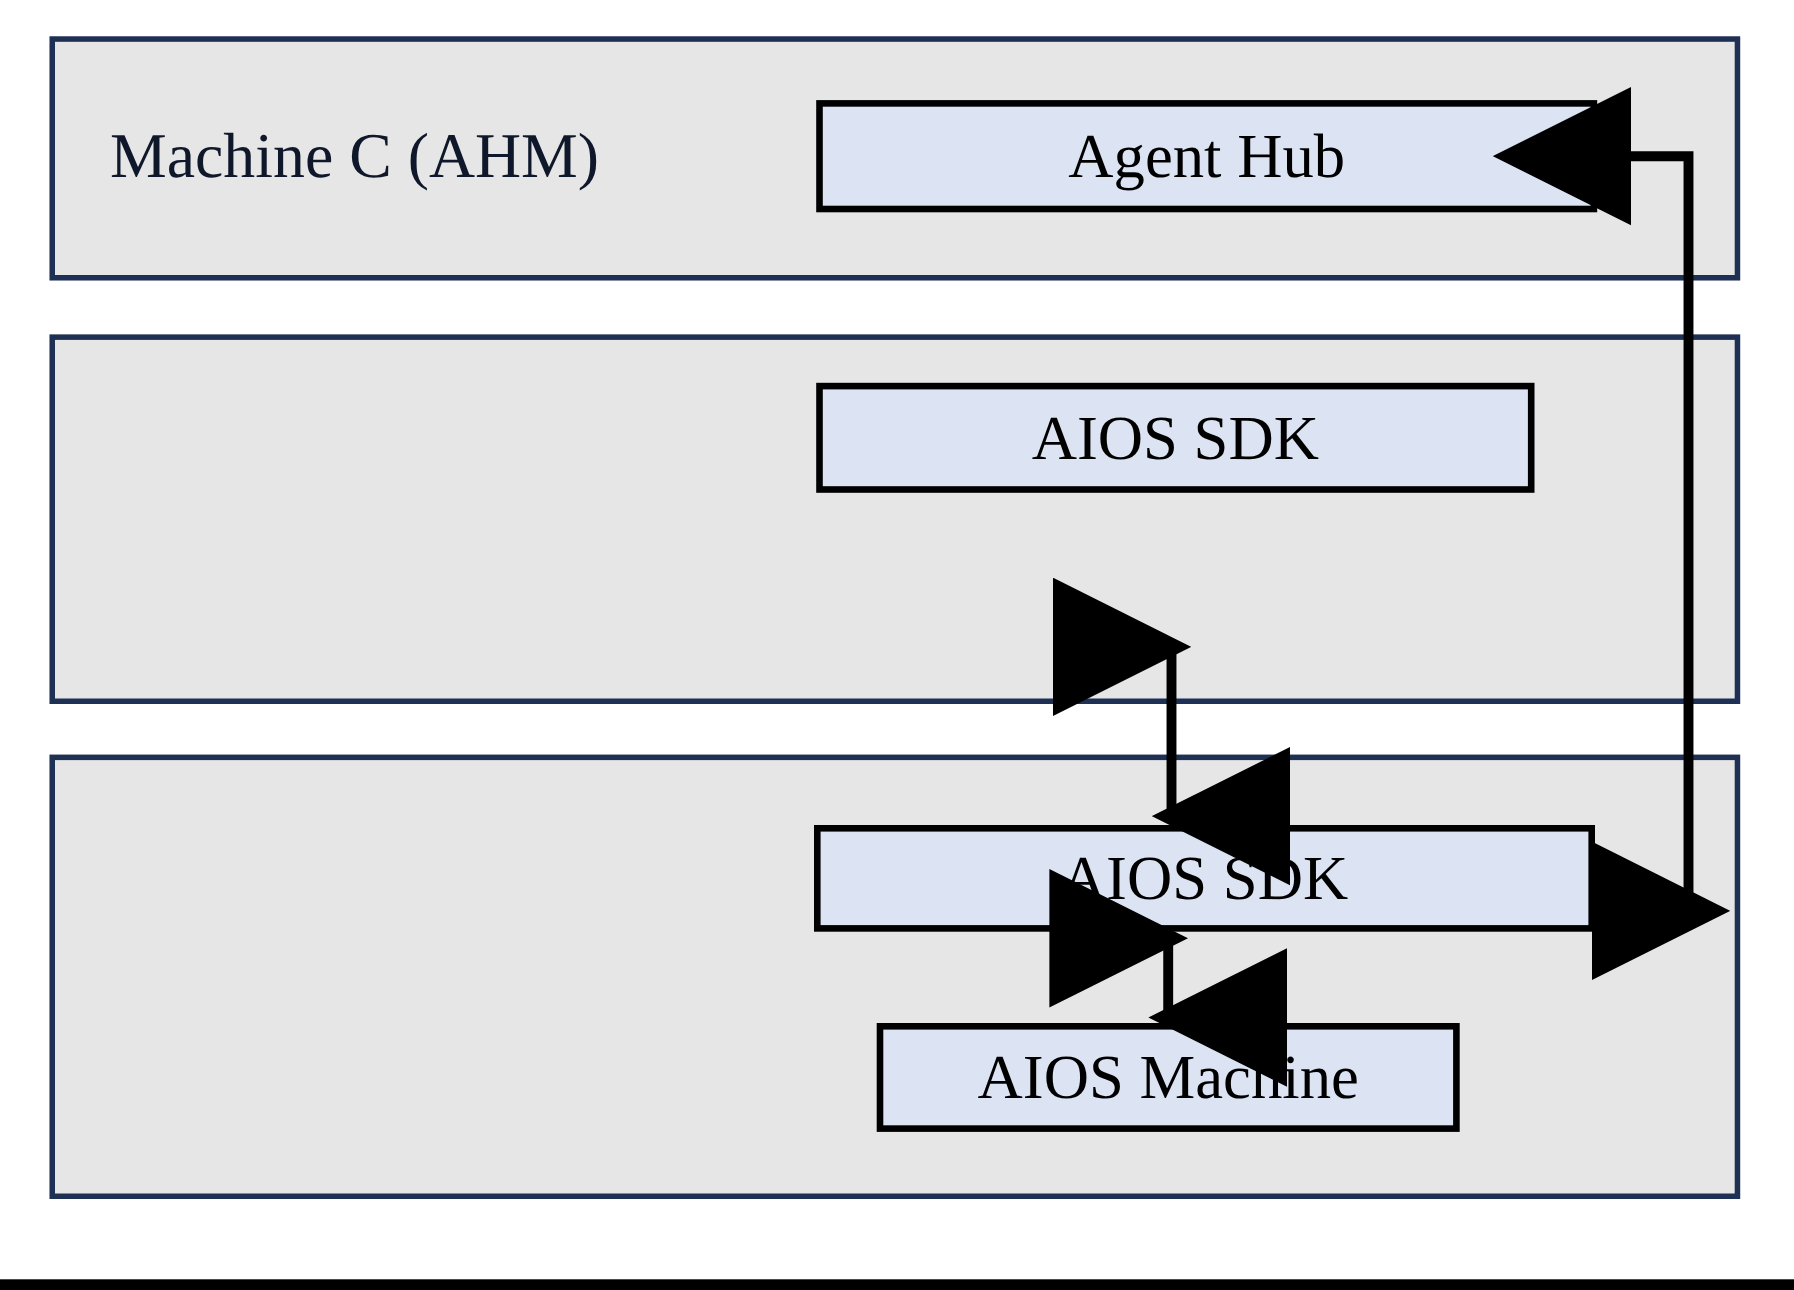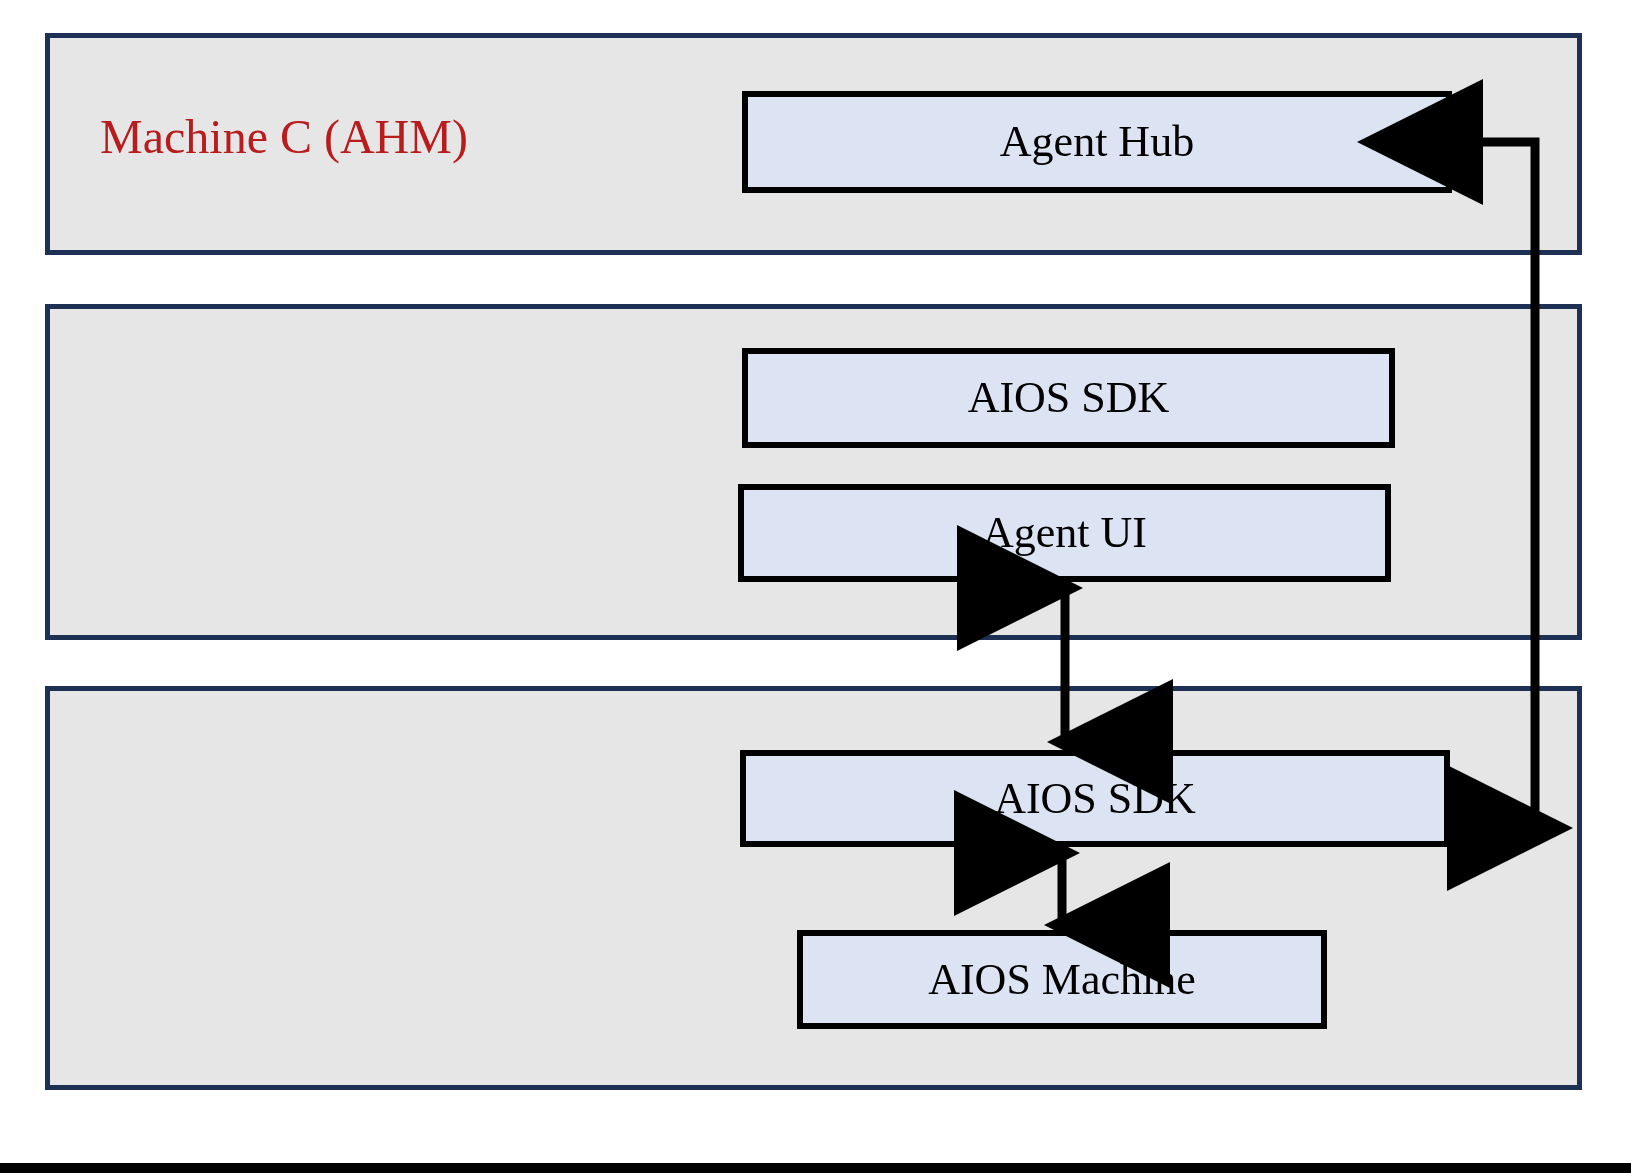"Machine C (AHM)" .panel-label { color: #b91c1c -> #0f172a; font-size: 48px -> 58px }
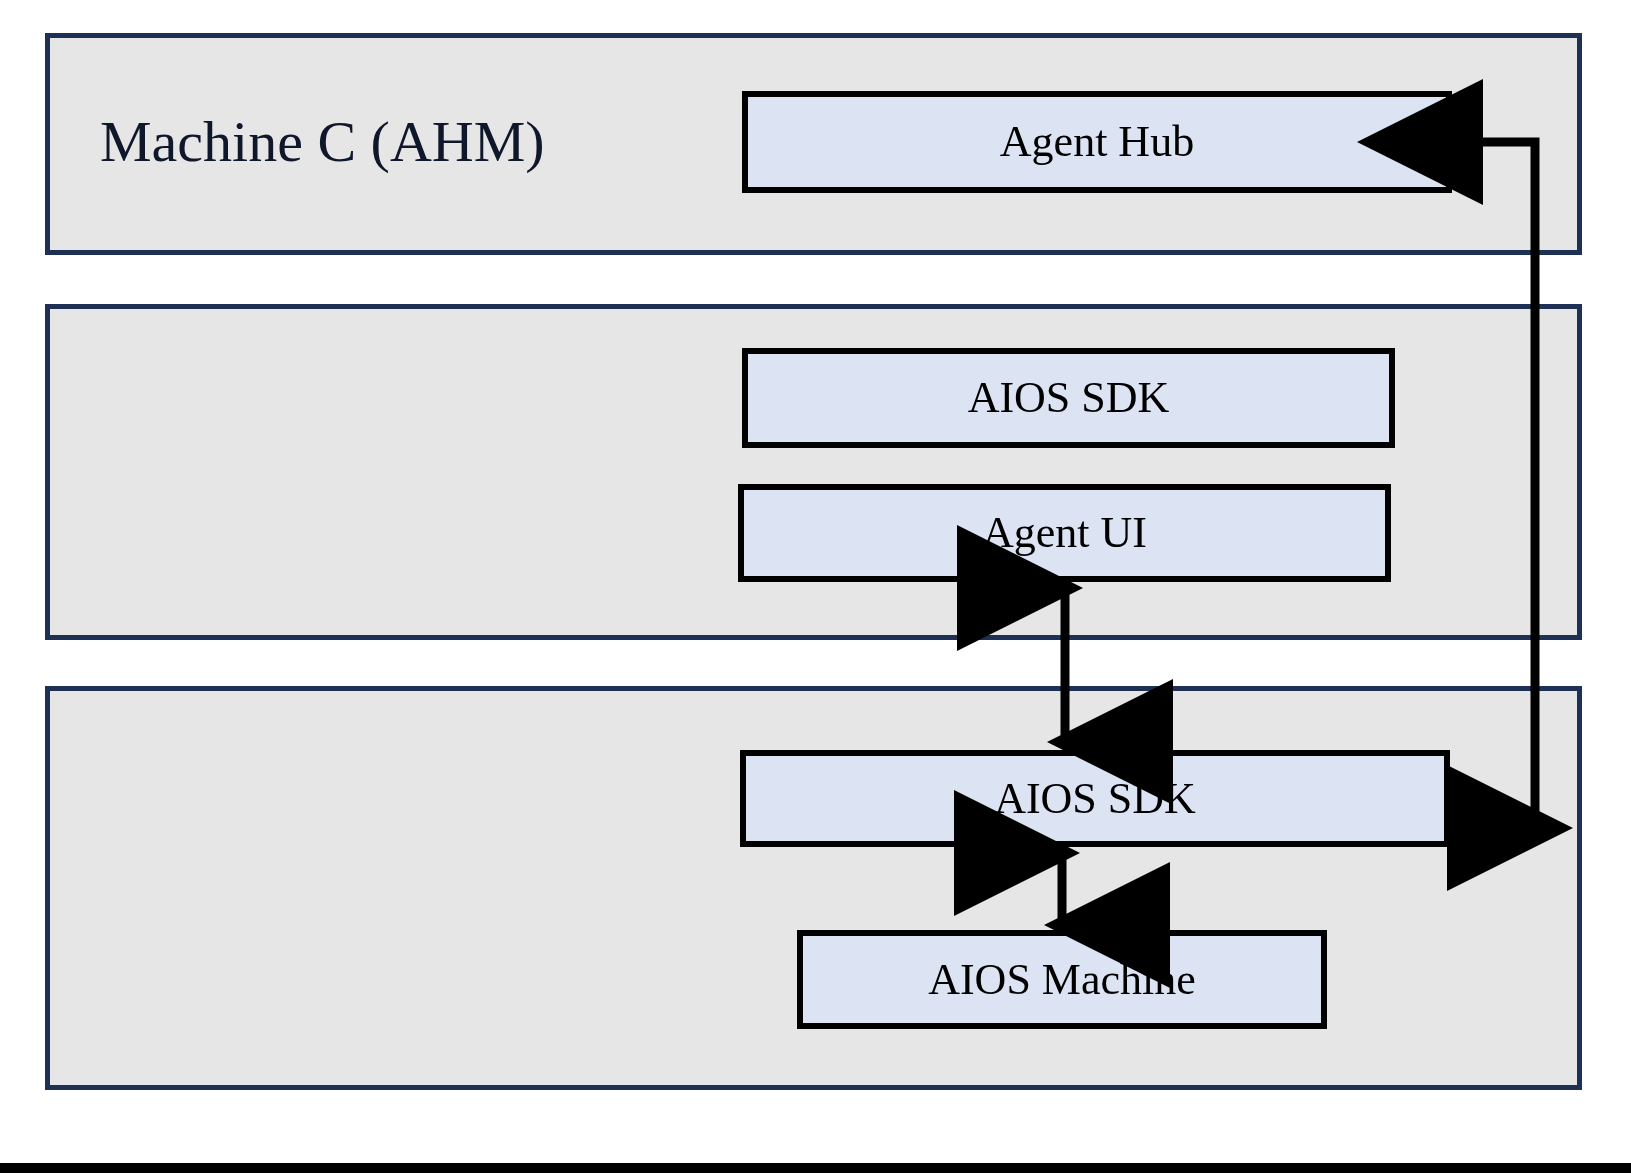"Agent Hub" .component { font-size: 44px -> 57px }
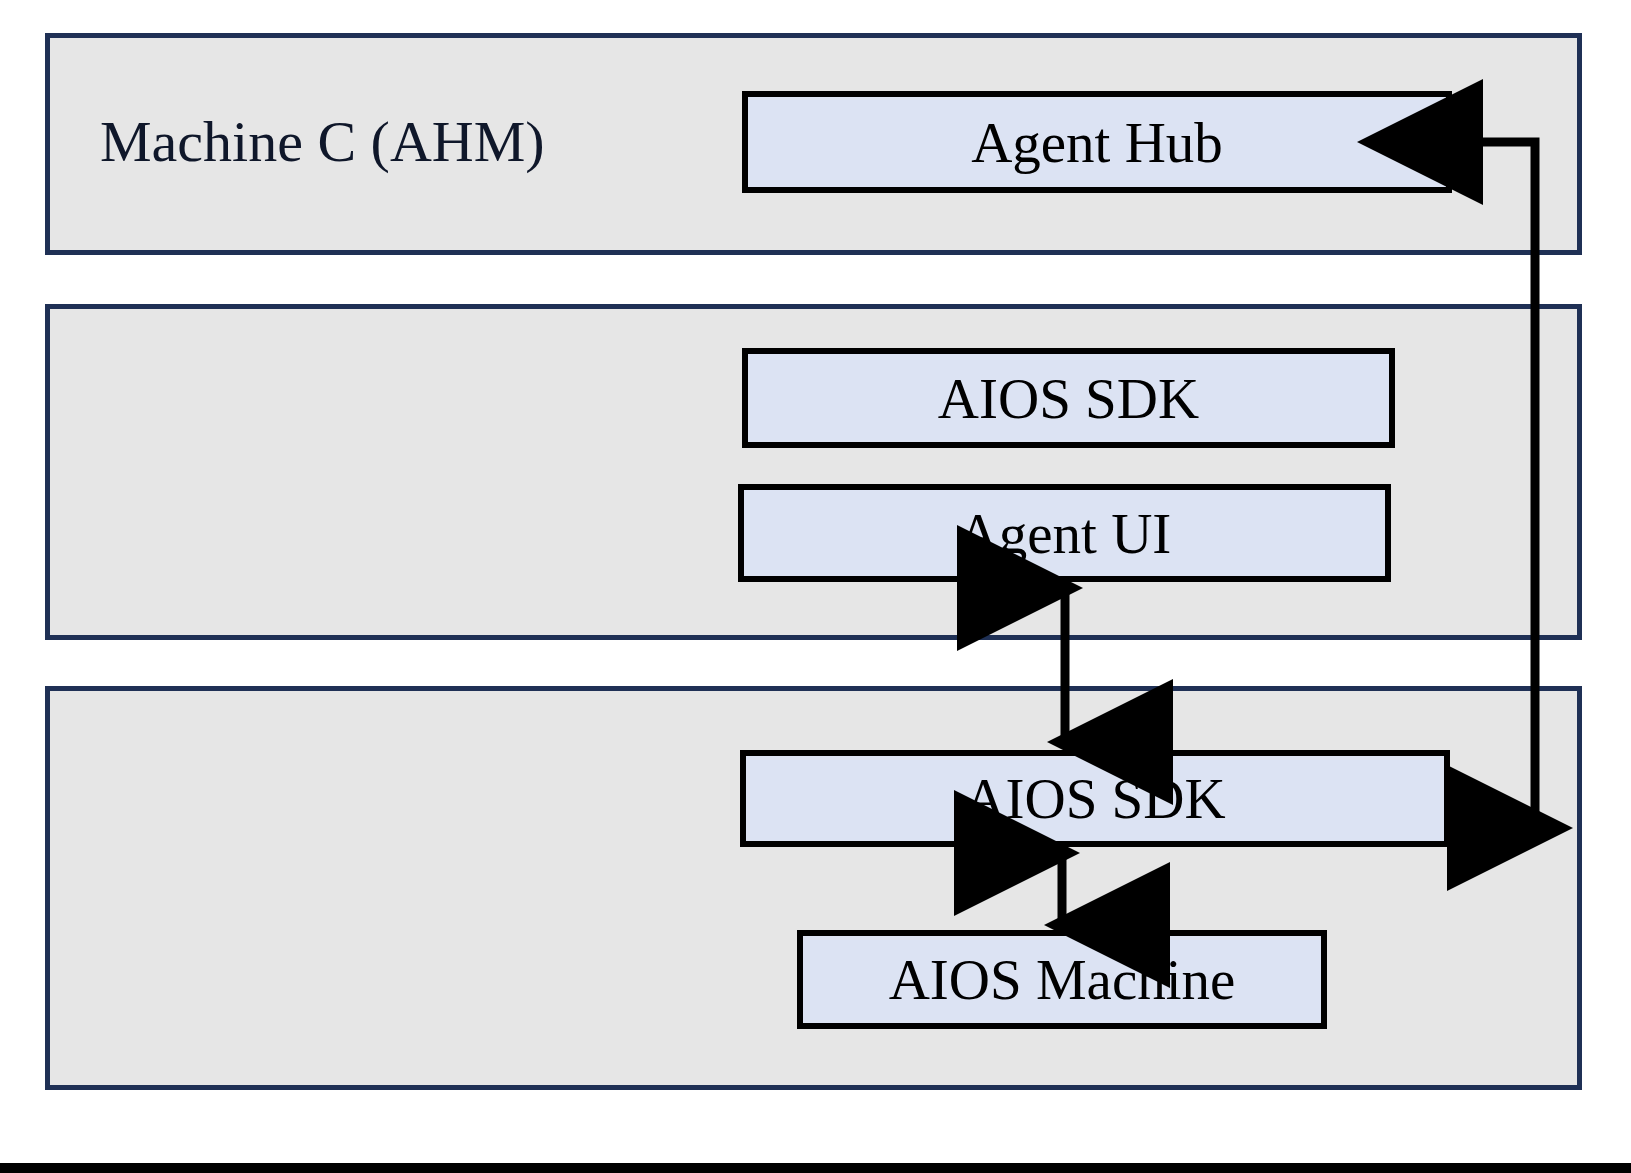"Agent UI" div.component { html: <div>Agent UI</div> -> none }
